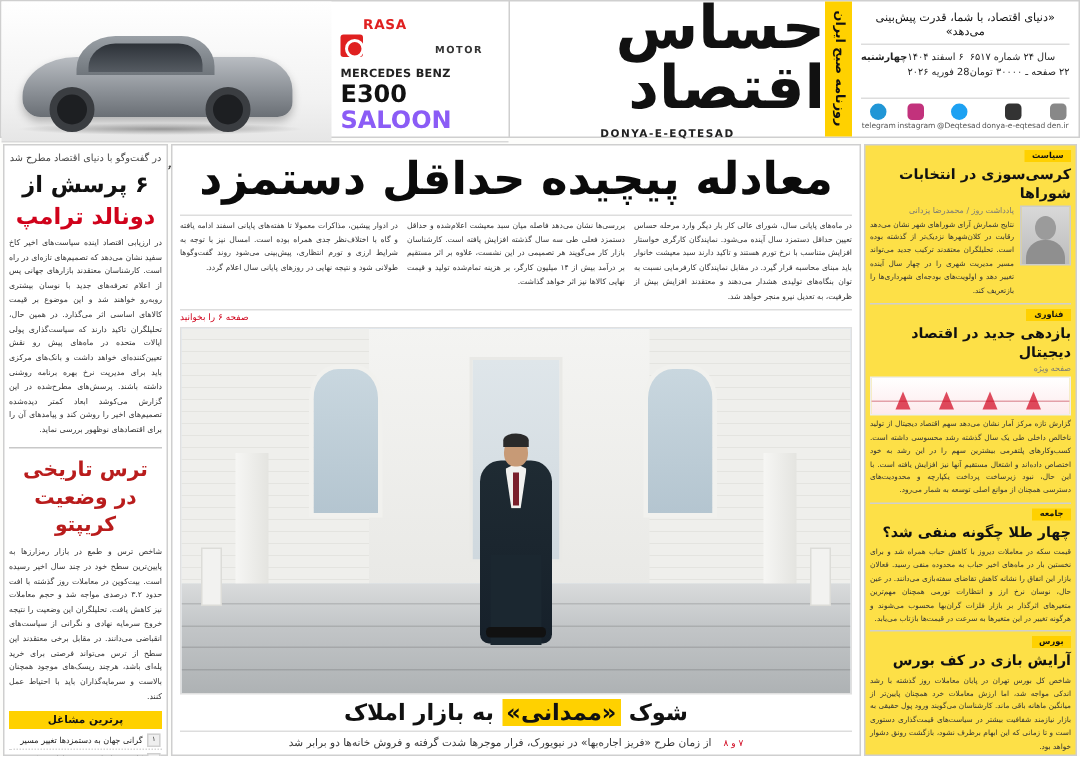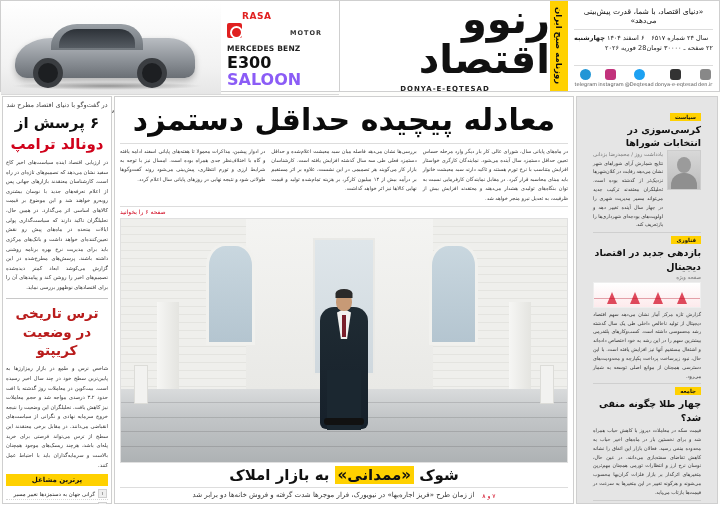"رنوو اقتصاد" div.big { text: رنوو -> حساس }
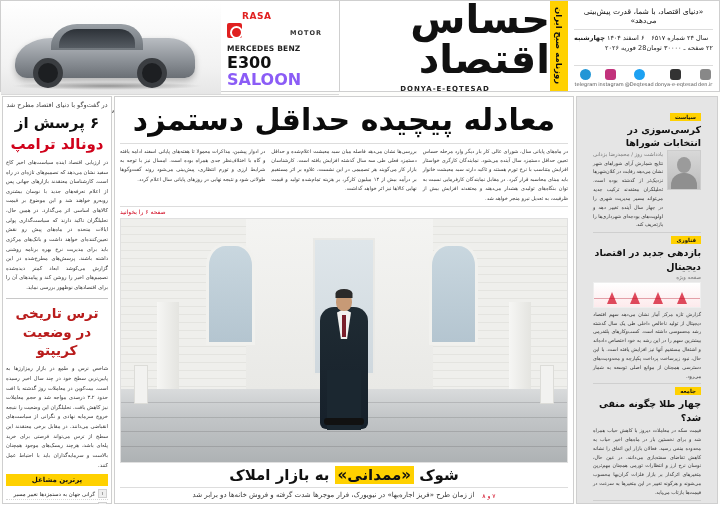"چهارشنبه" .mast-dates .col { text-align: center -> left }
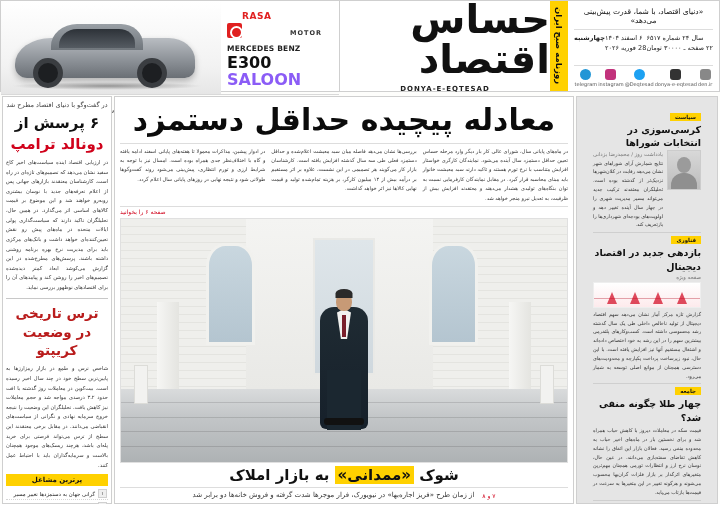"کرسی‌سوزی در انتخابات شوراها" .right-col { background: #e5e5e5 -> #fde047; padding: 16px -> 3px }
